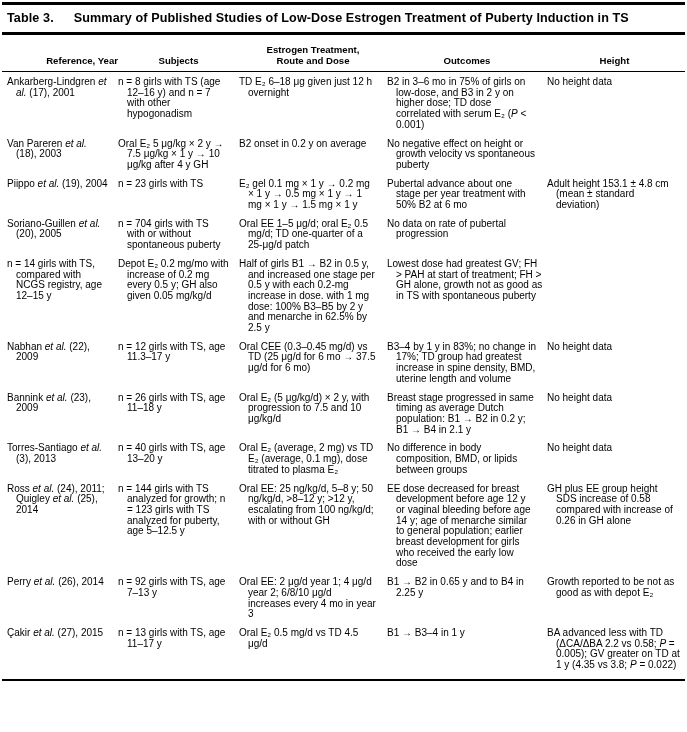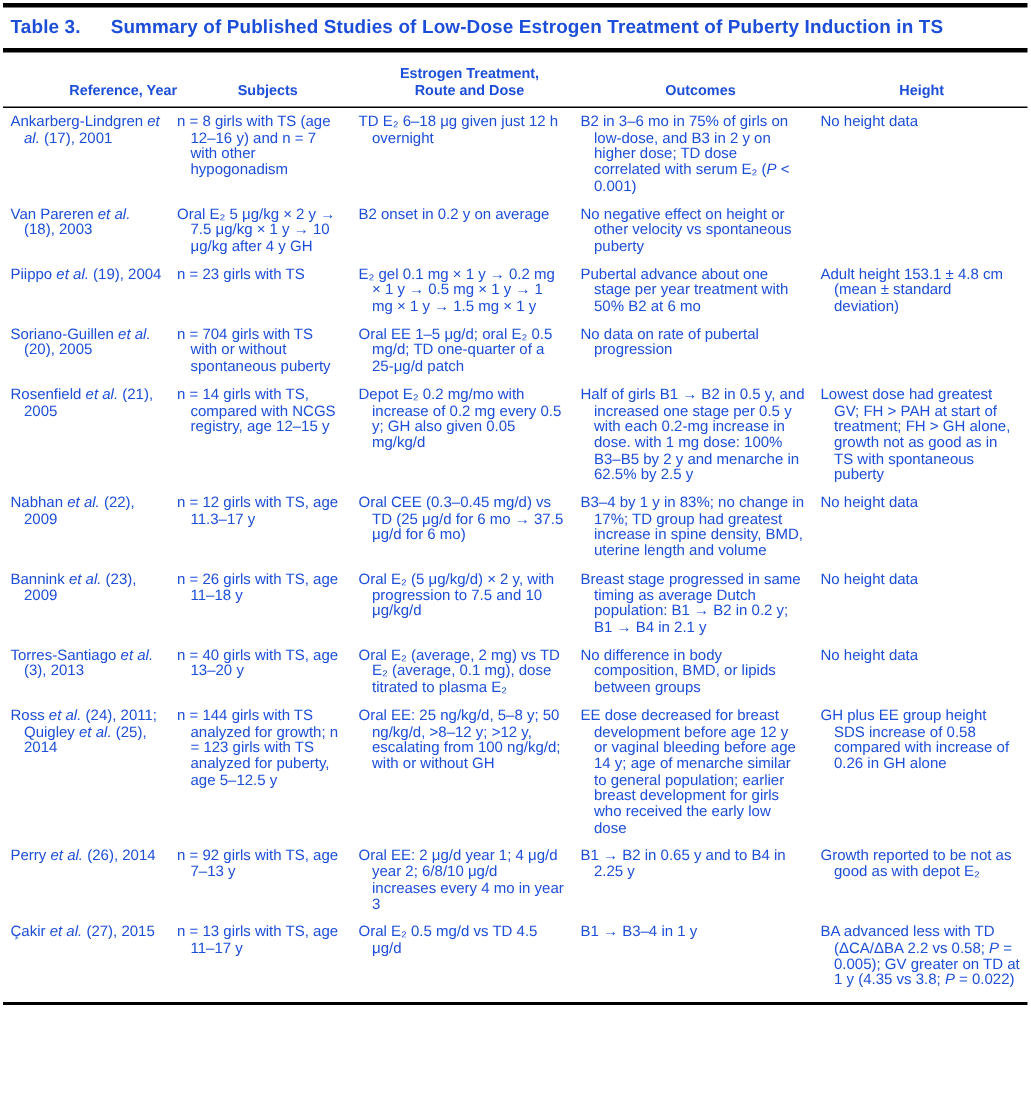"Table 3. Summary of Published" .page { color: #1d4ed8 -> #000000 }
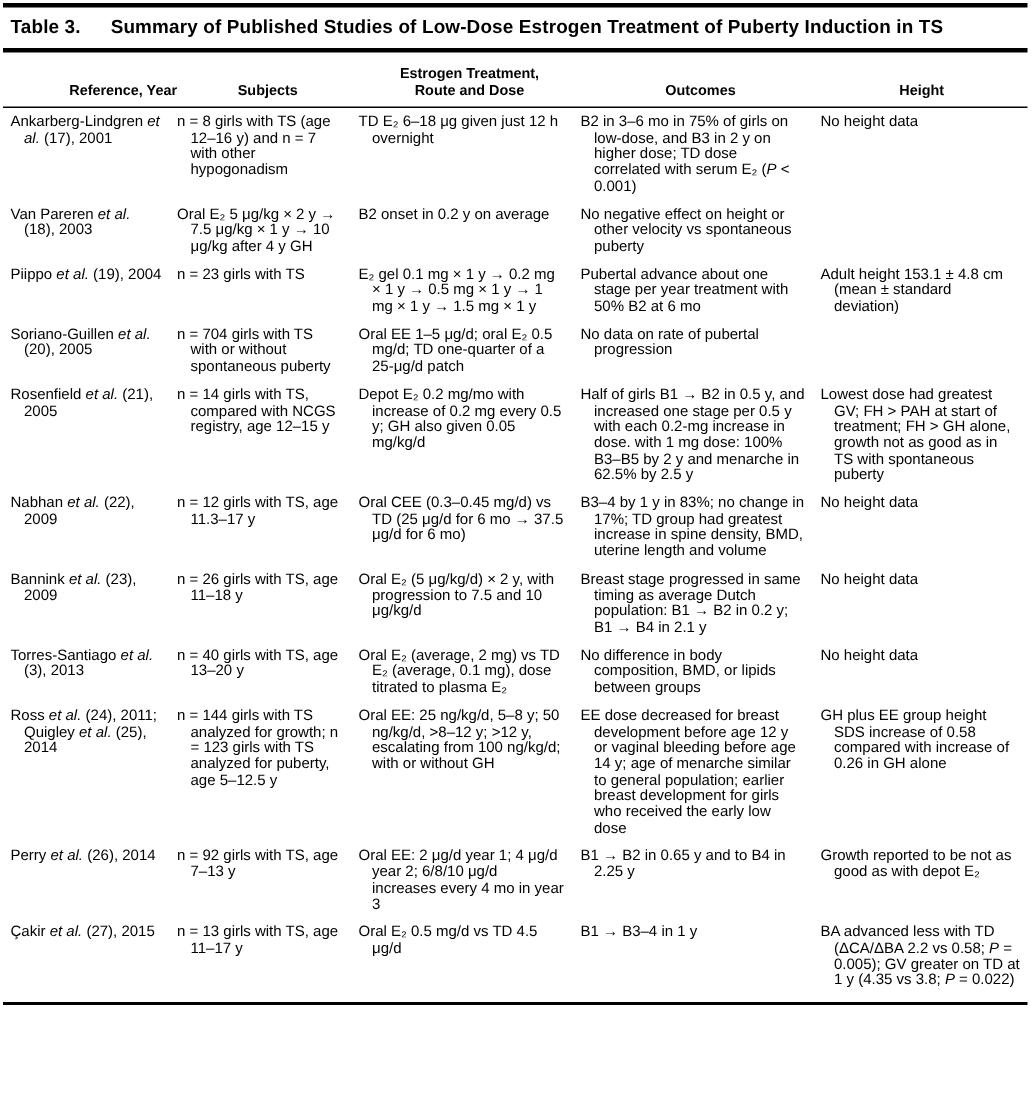"No negative effect on height" div.cell { text: other -> growth }
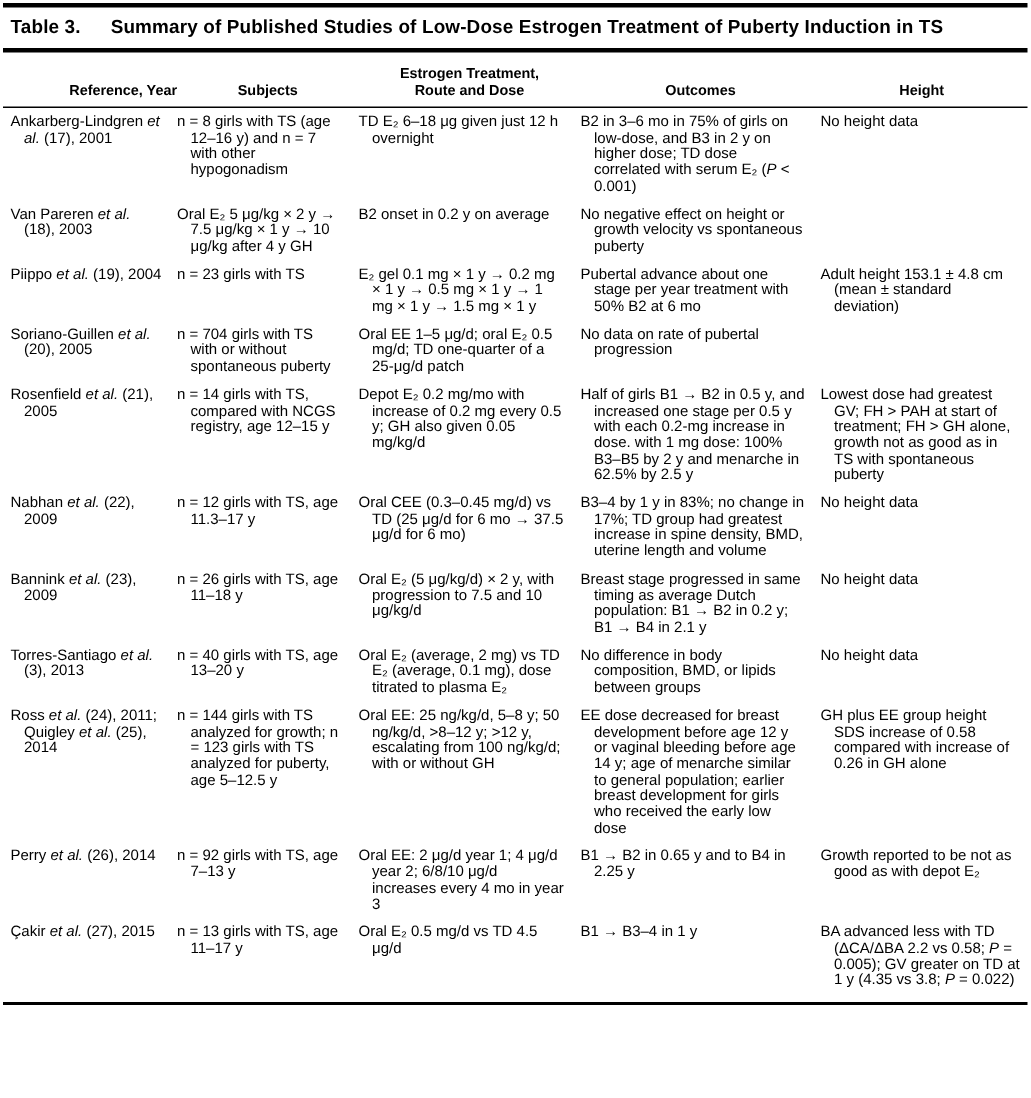"Rosenfield et al. (21), 2005" div.cell { html: <div>Rosenfield <i>et al.</i> (21), 2005</div> -> none }
